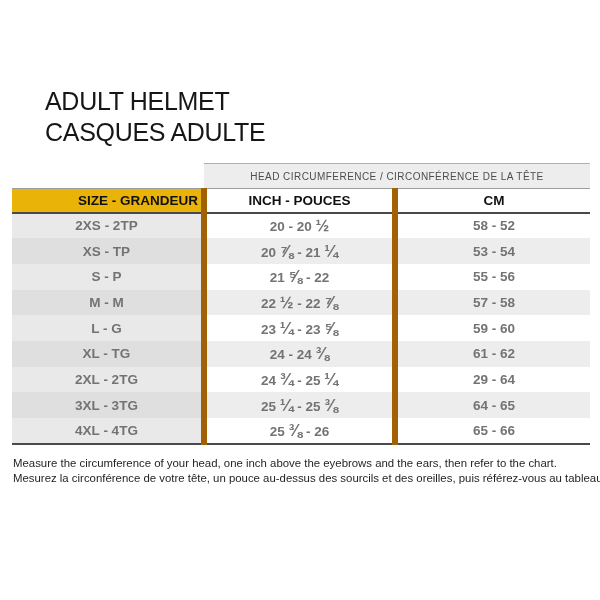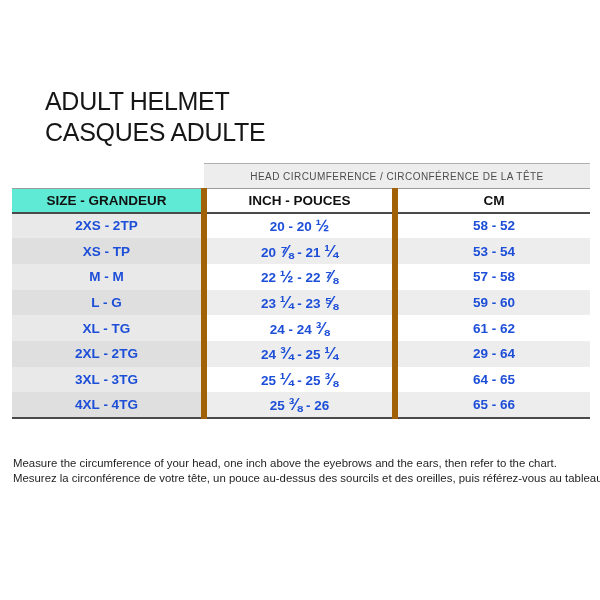"SIZE - GRANDEUR" tr.head-row th.size-h { background: #5eead4 -> #eab308; text-align: none -> right }
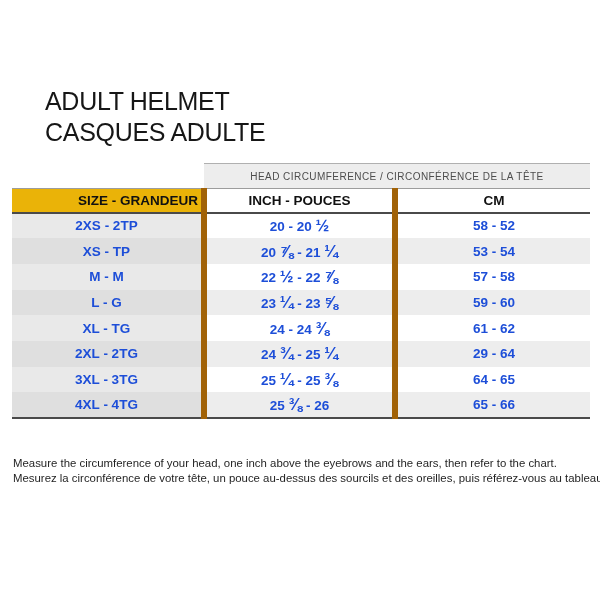"2XS - 2TP" tbody td { color: #1d4ed8 -> #737373 }
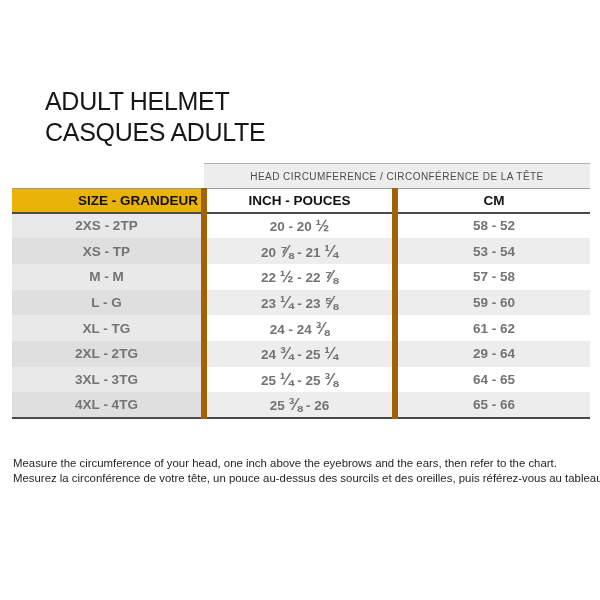"S - P" tr { html: none -> <tr> <td>S - P</td> <td>21 <span>⅝</span> - 22</td> <td>55 - 56</td> </tr> }
